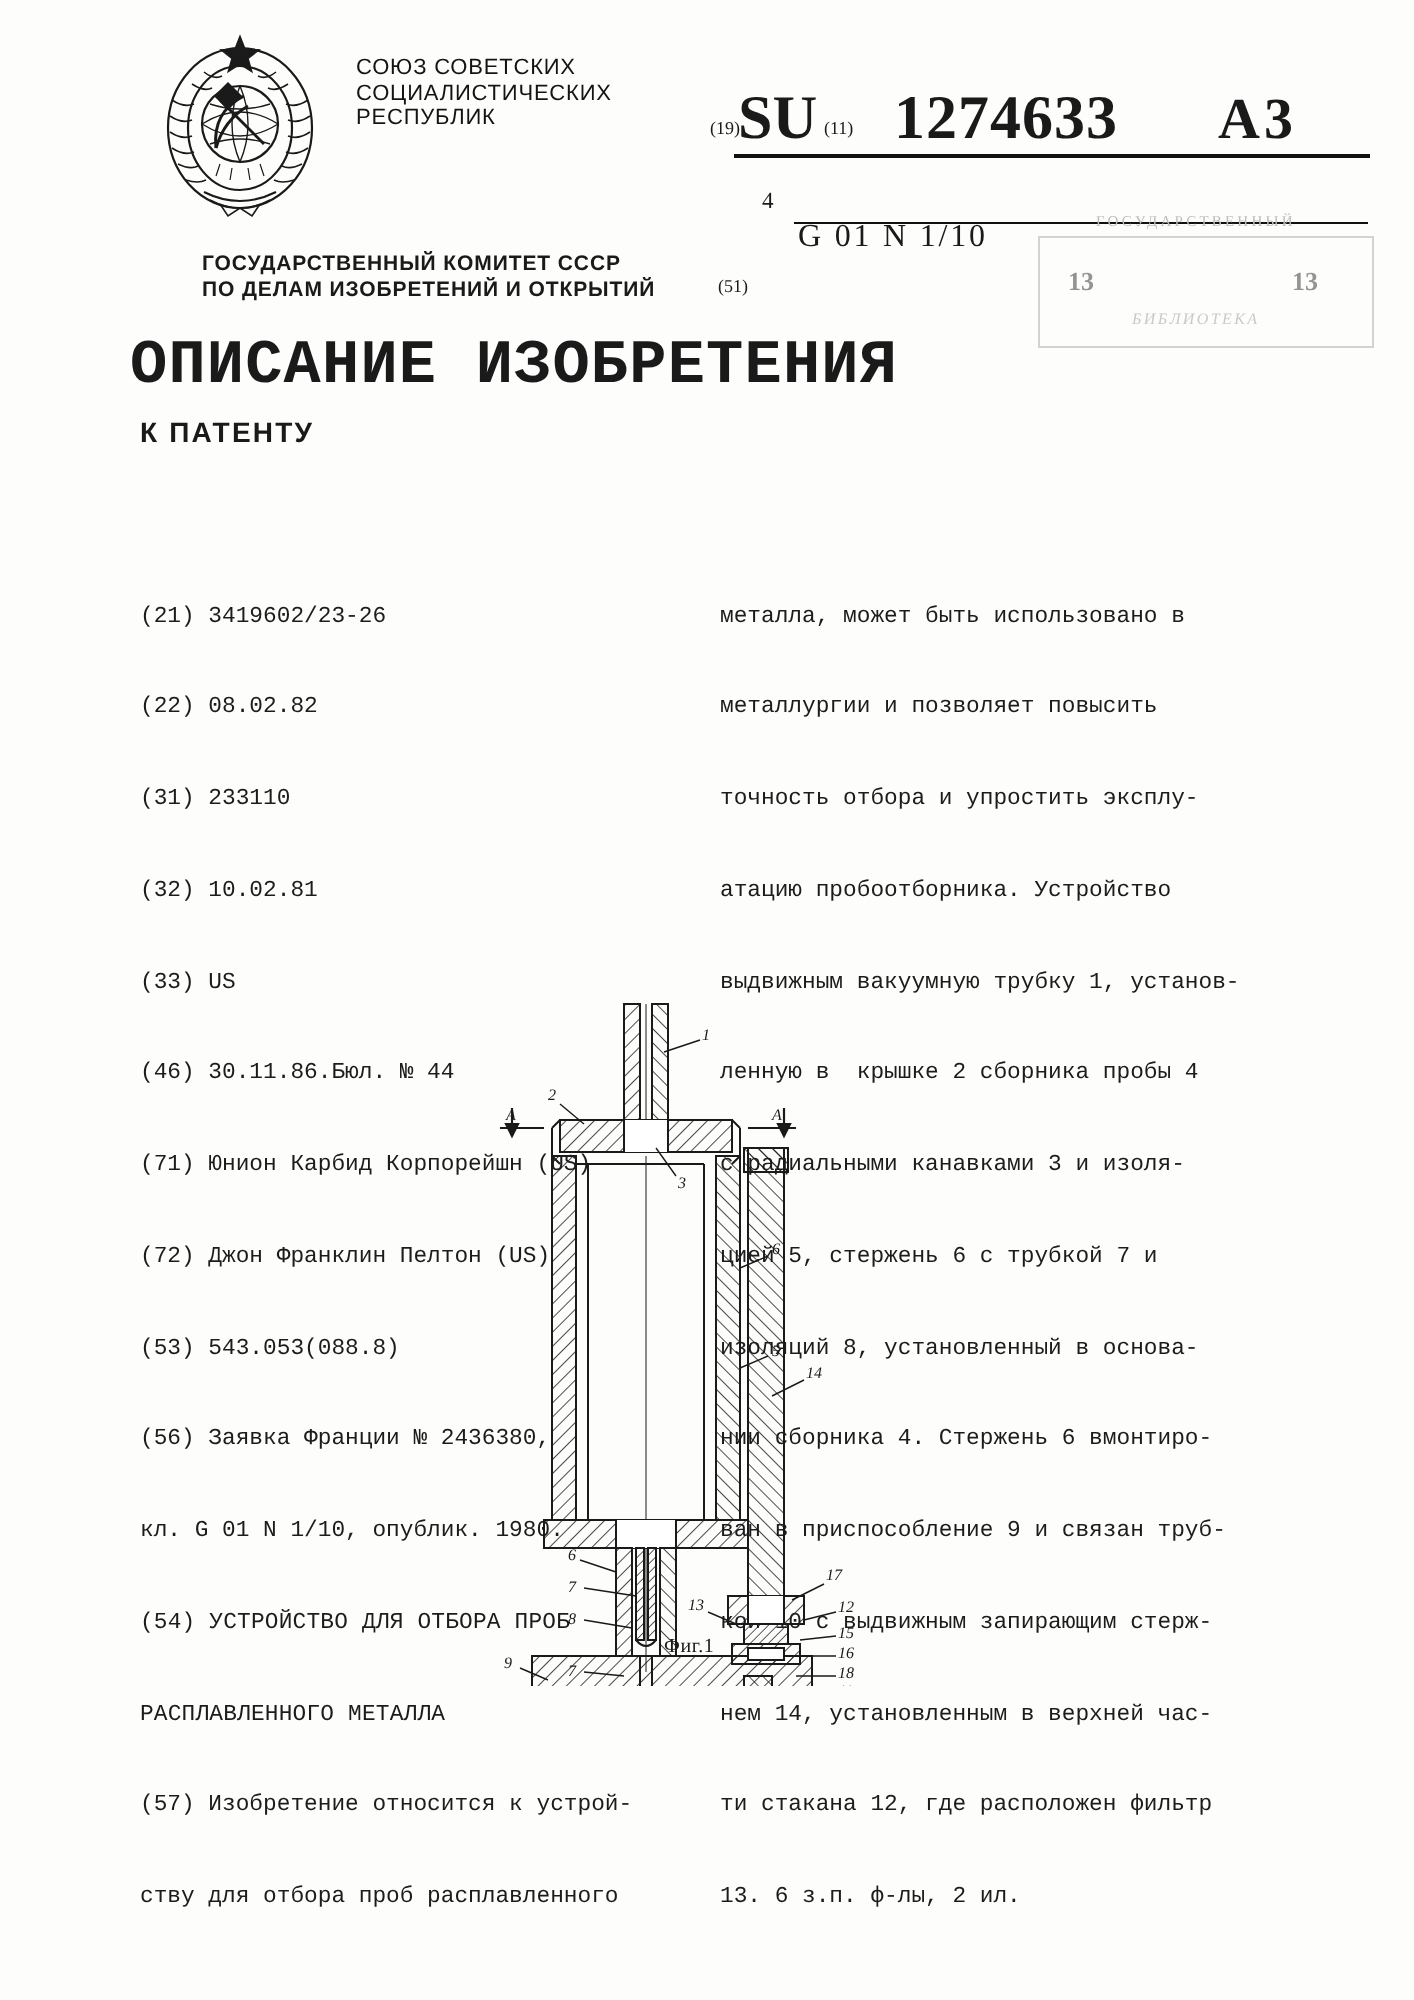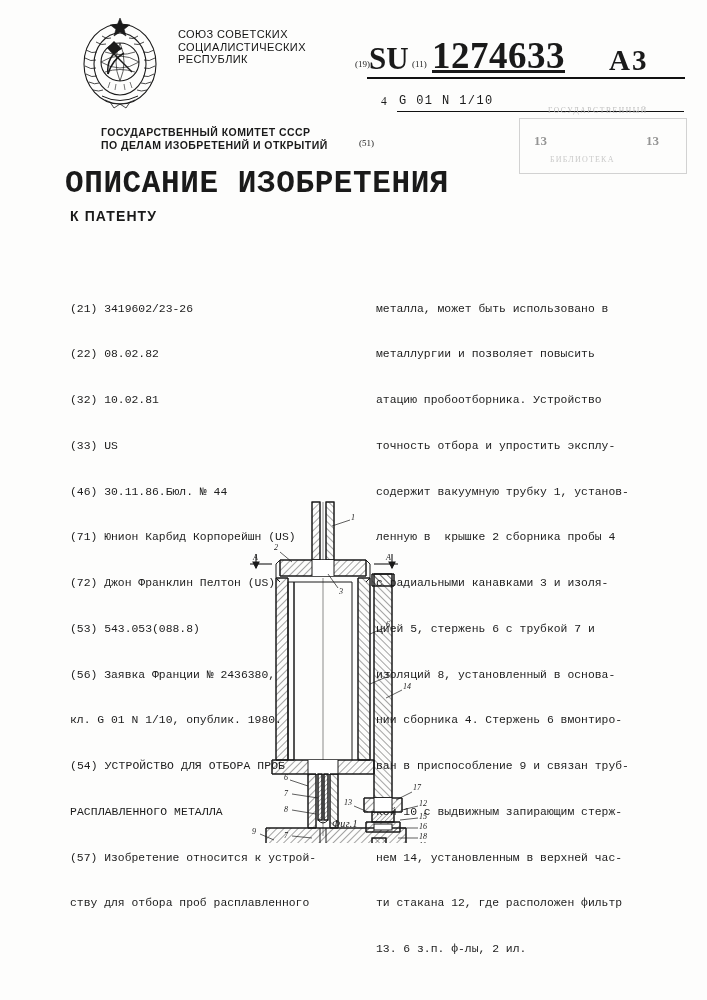"1274633" .kindline .num { font-size: 37px -> 31px; left: 77px -> 92px; text-decoration: underline -> none }
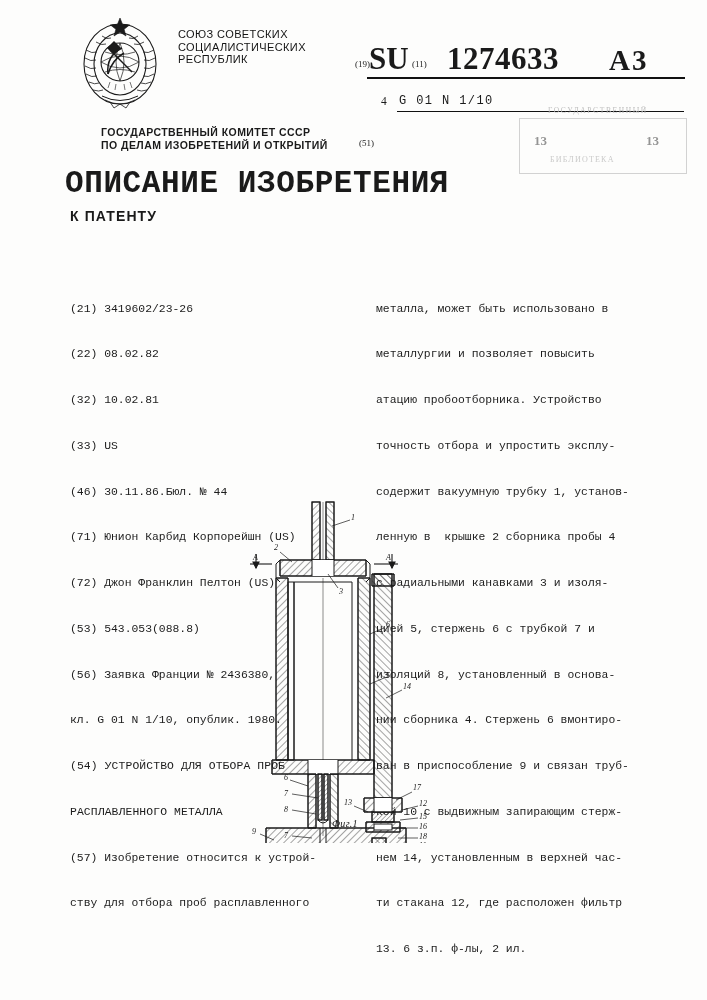"G 01 N 1/10" .ipcline .ipc { font-family: Liberation Mono, monospace -> Liberation Serif, serif; font-size: 12px -> 16px; top: 2px -> 18px }
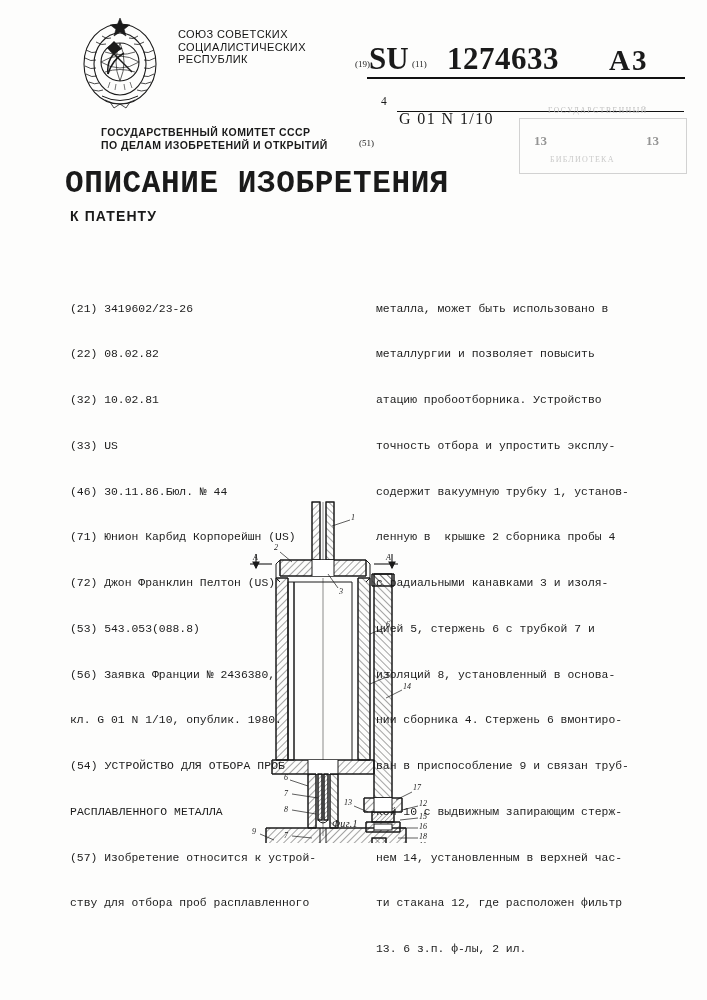"БИБЛИОТЕКА" .stamp-box .faint { font-style: none -> italic; left: 30px -> 46px }
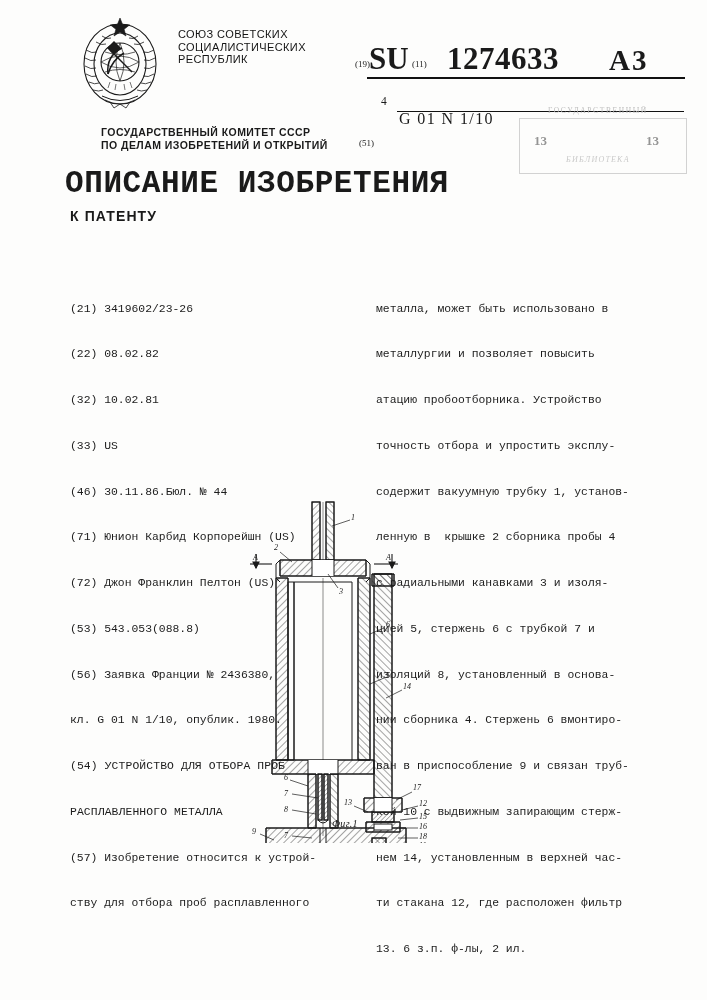"металла, может быть использовано в" .col.right { left: 376px -> 360px }
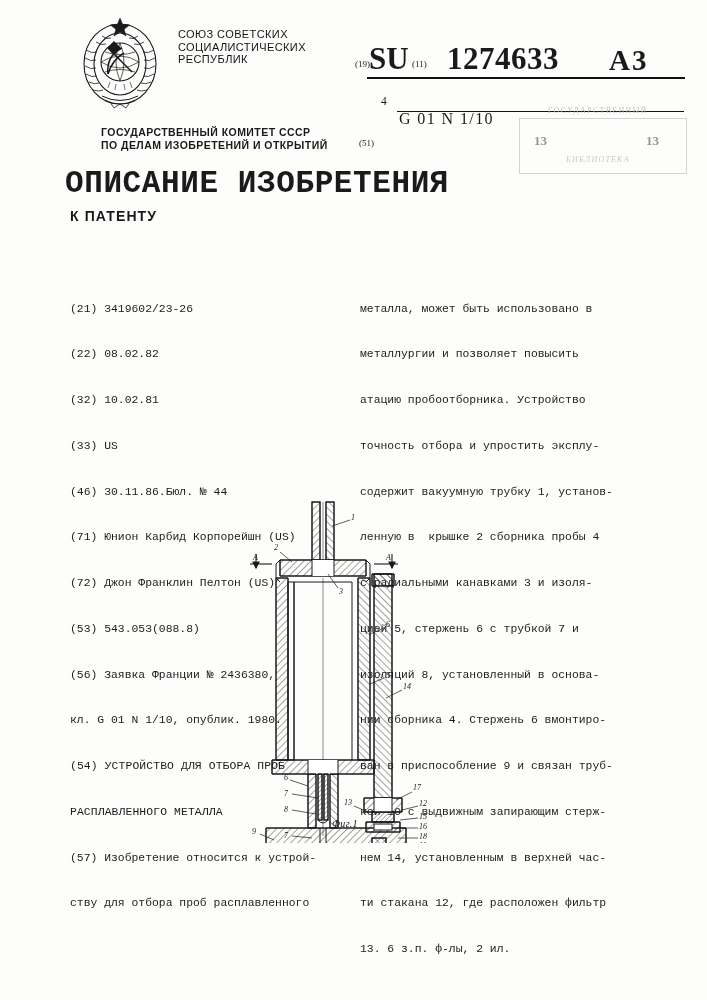"(31) 233110" div.ln { html: none -> <div>(31) 233110</div> }
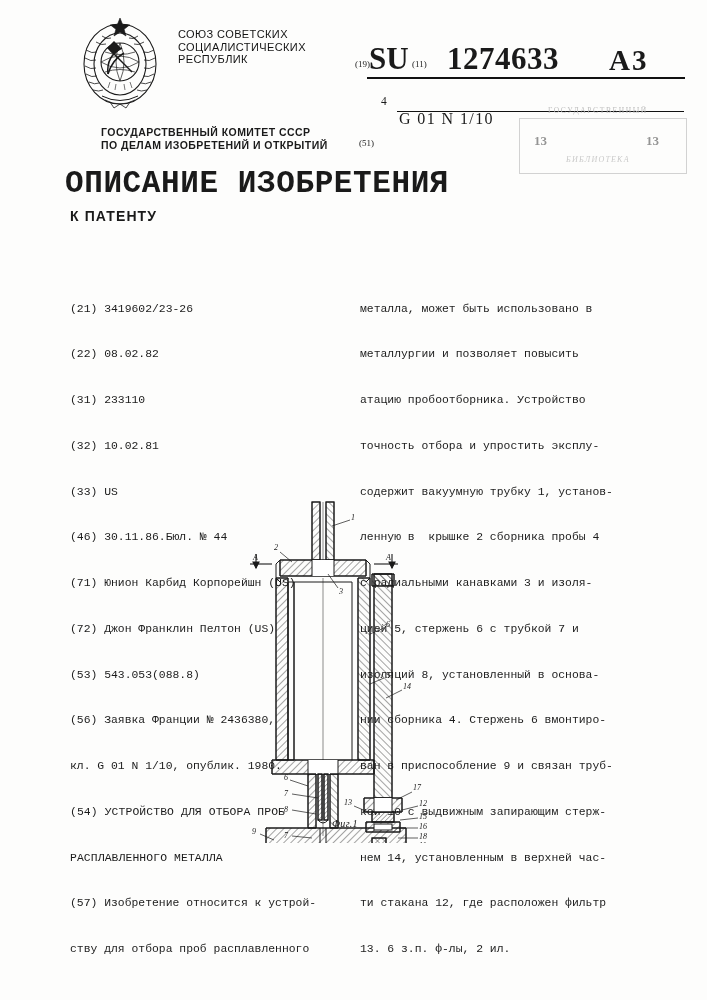"атацию пробоотборника. Устройство" div.ln { order: before "точность отбора и упростить эксплу-" -> after "точность отбора и упростить эксплу-" }
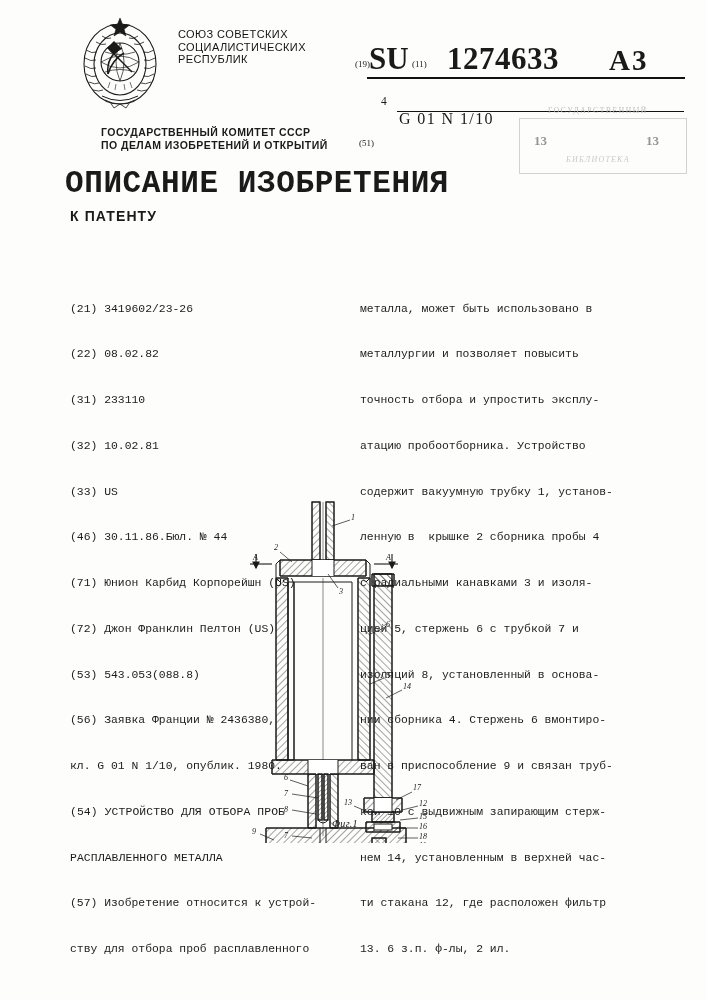"содержит вакуумную трубку 1, установ-" div.ln { text: содержит -> выдвижным }
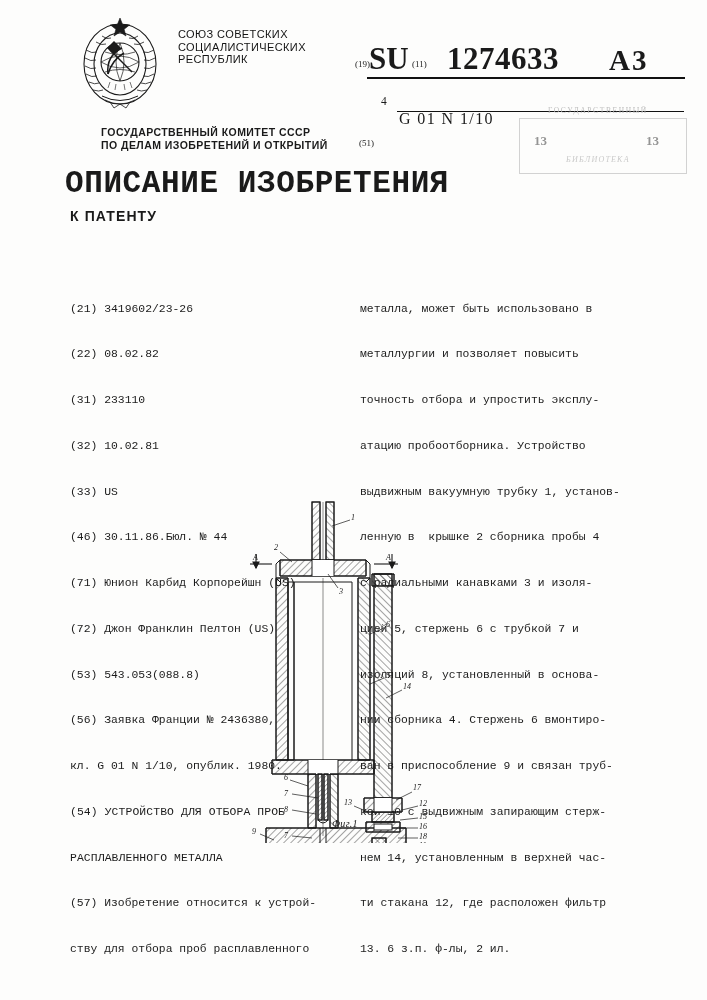"Фиг.1" .figcap { font-style: italic -> none }
